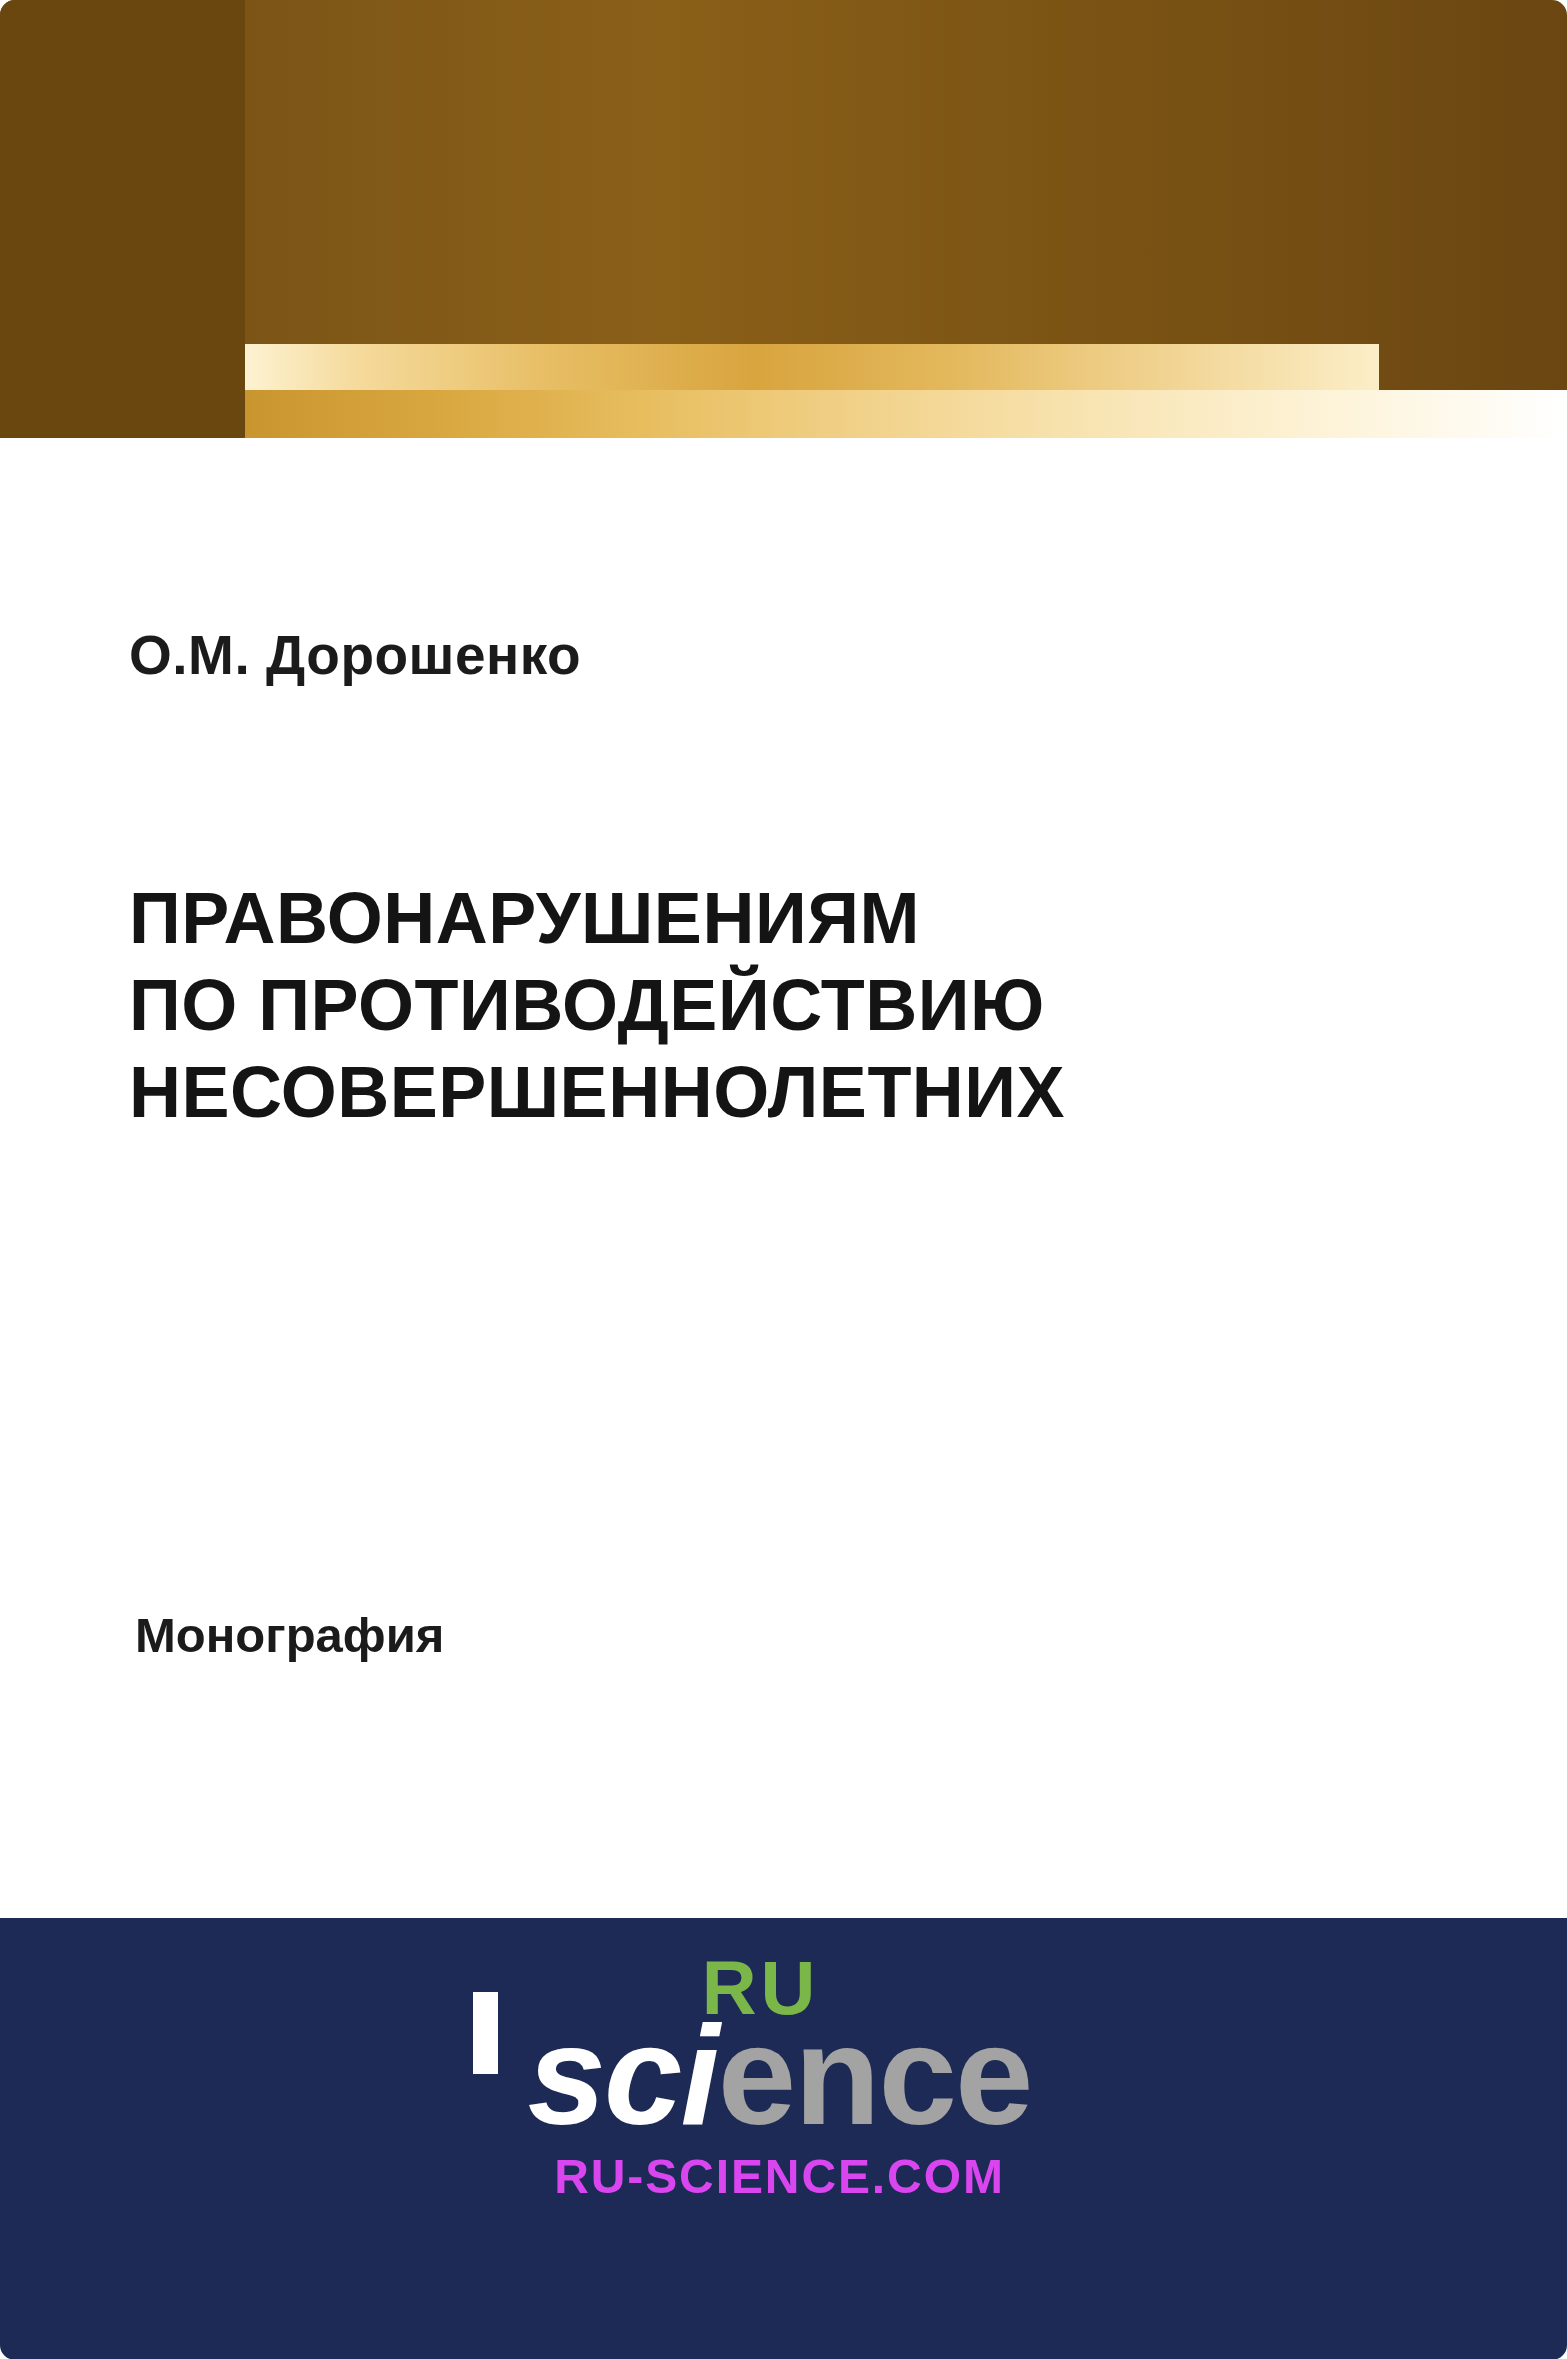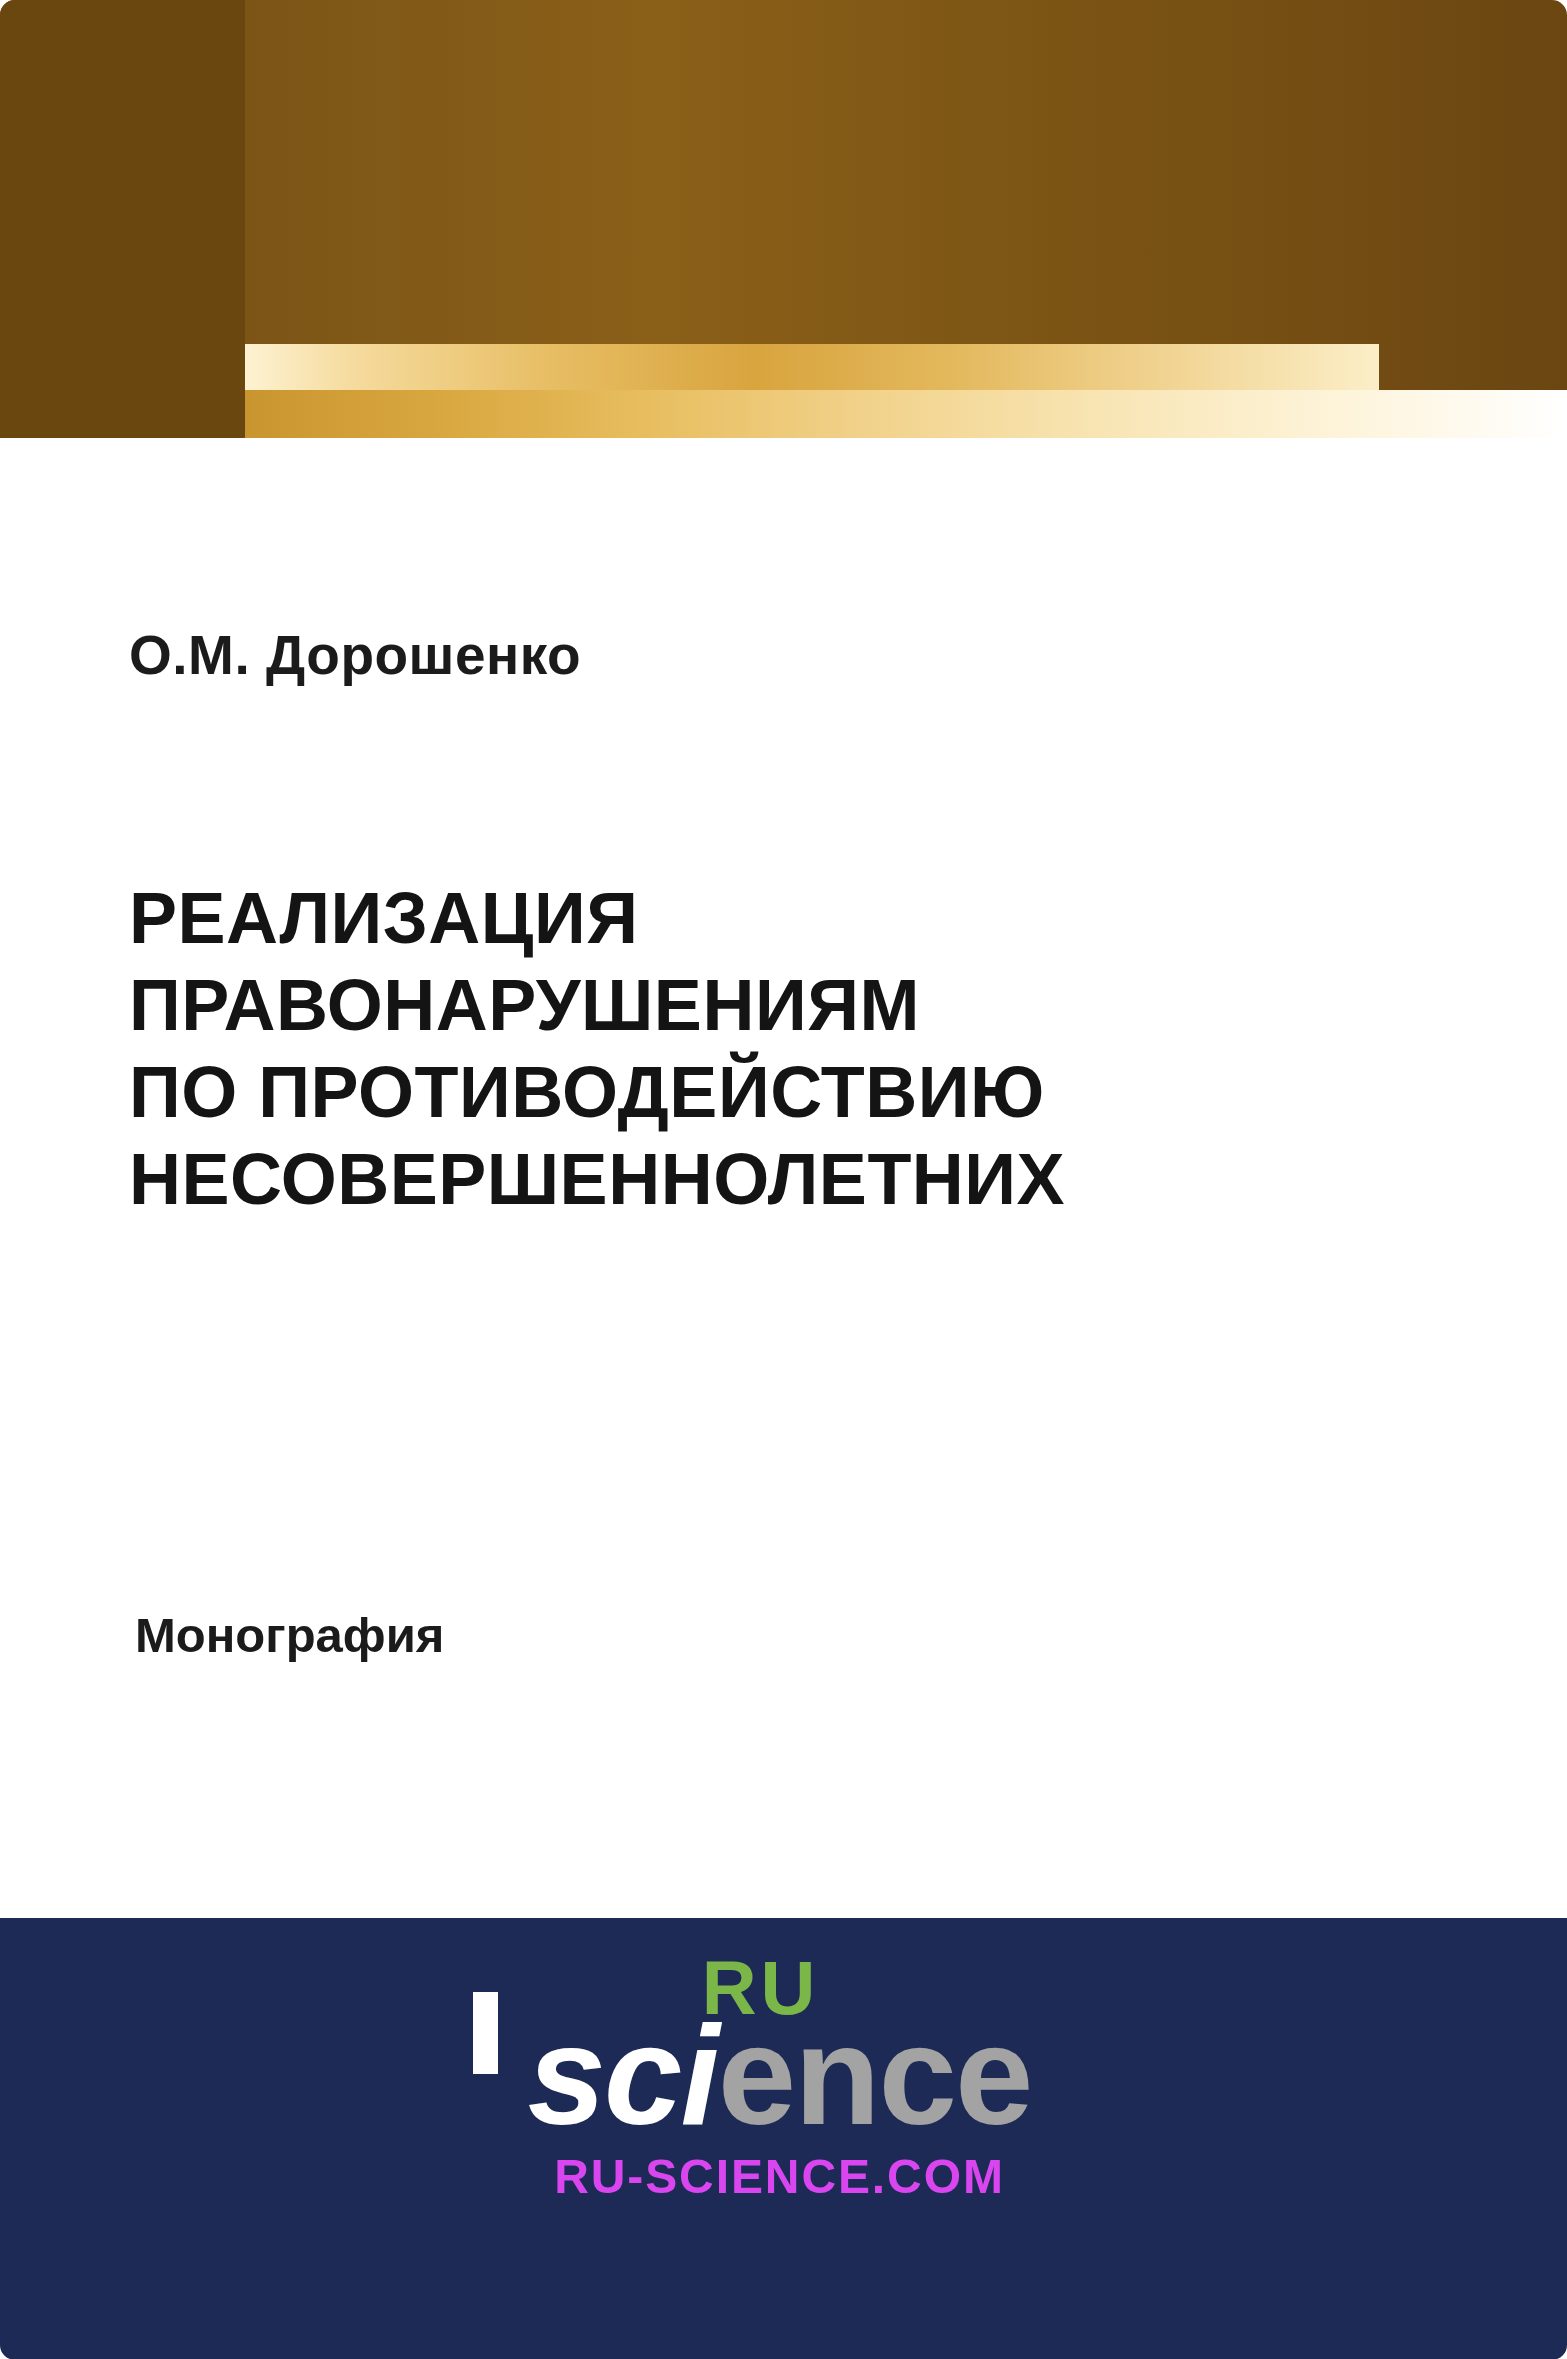"РЕАЛИЗАЦИЯ" span.title-line { html: <span>РЕАЛИЗАЦИЯ</span> -> none }
